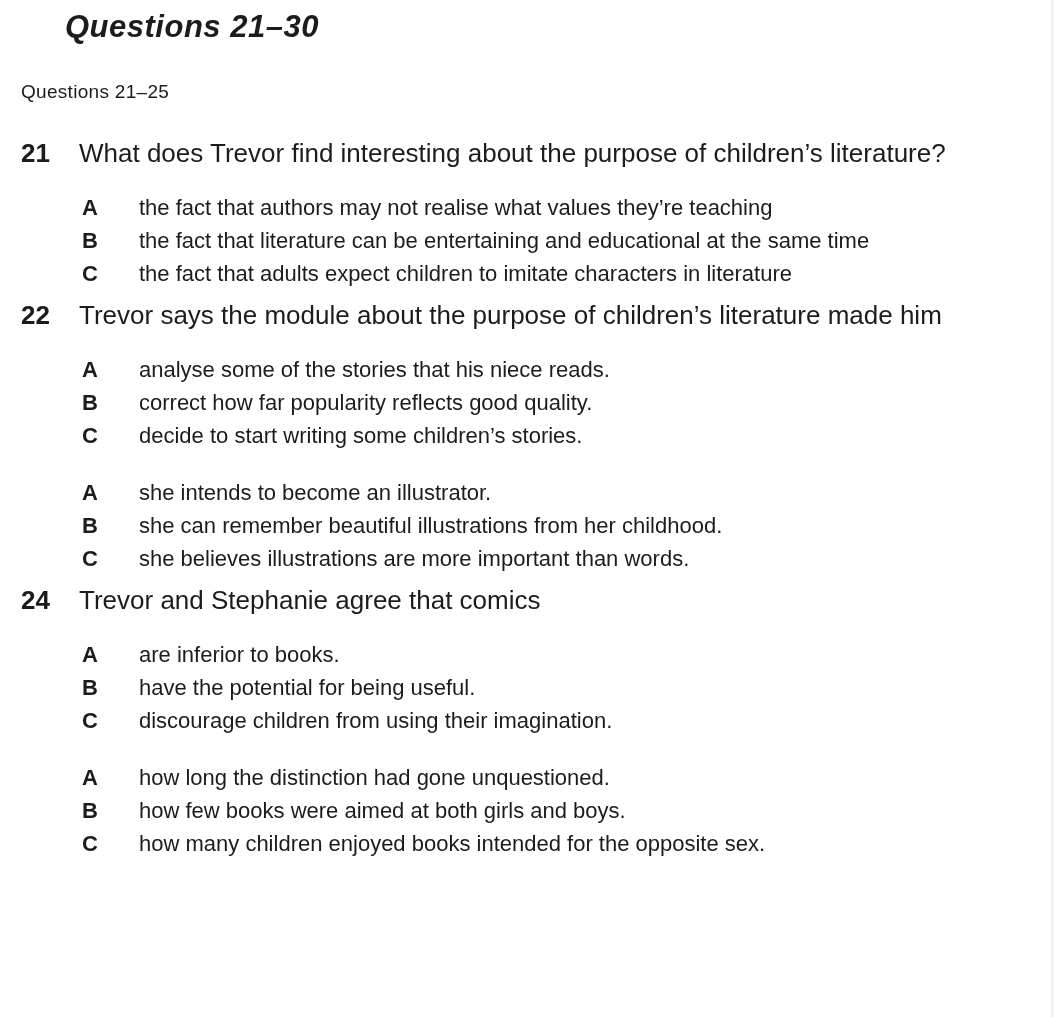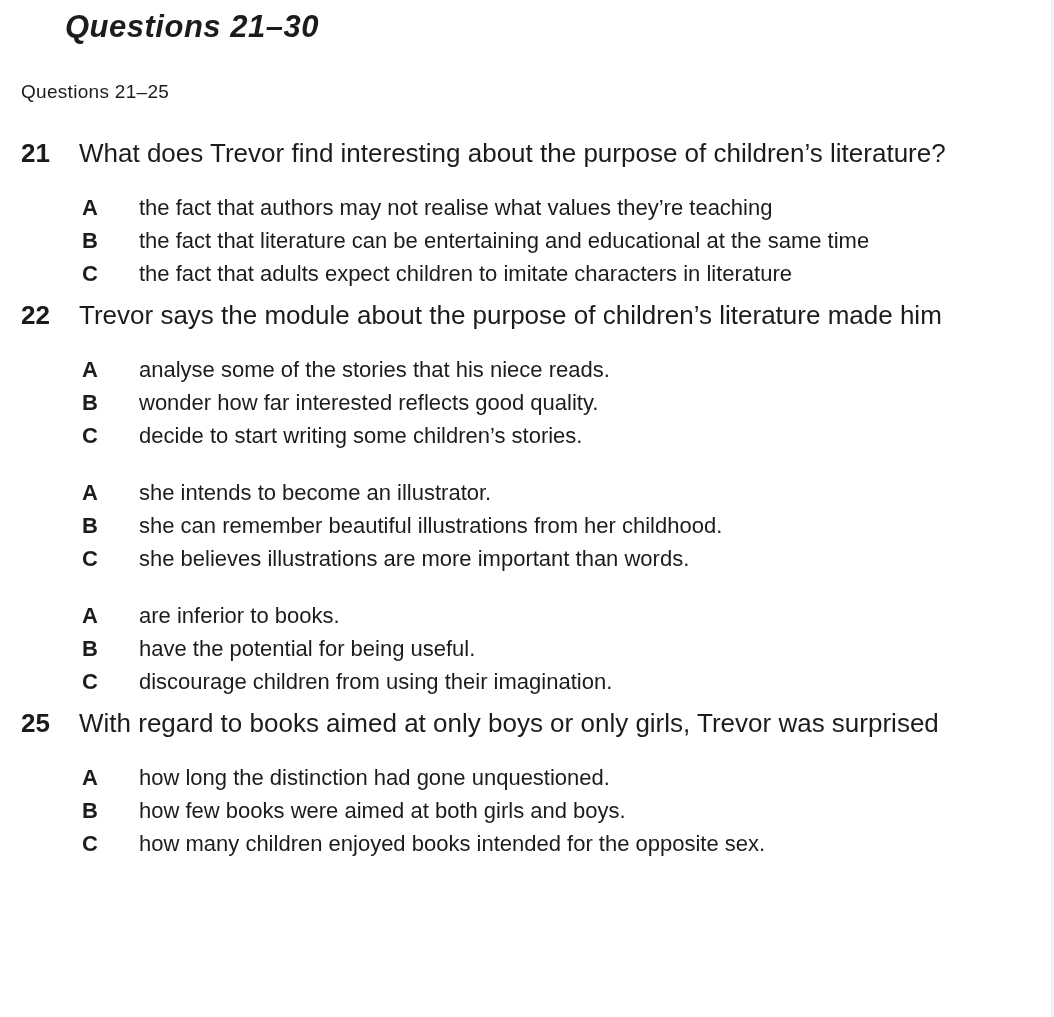"wonder how far interested reflects" span.opt-text { text: wonder how far interested -> correct how far popularity }
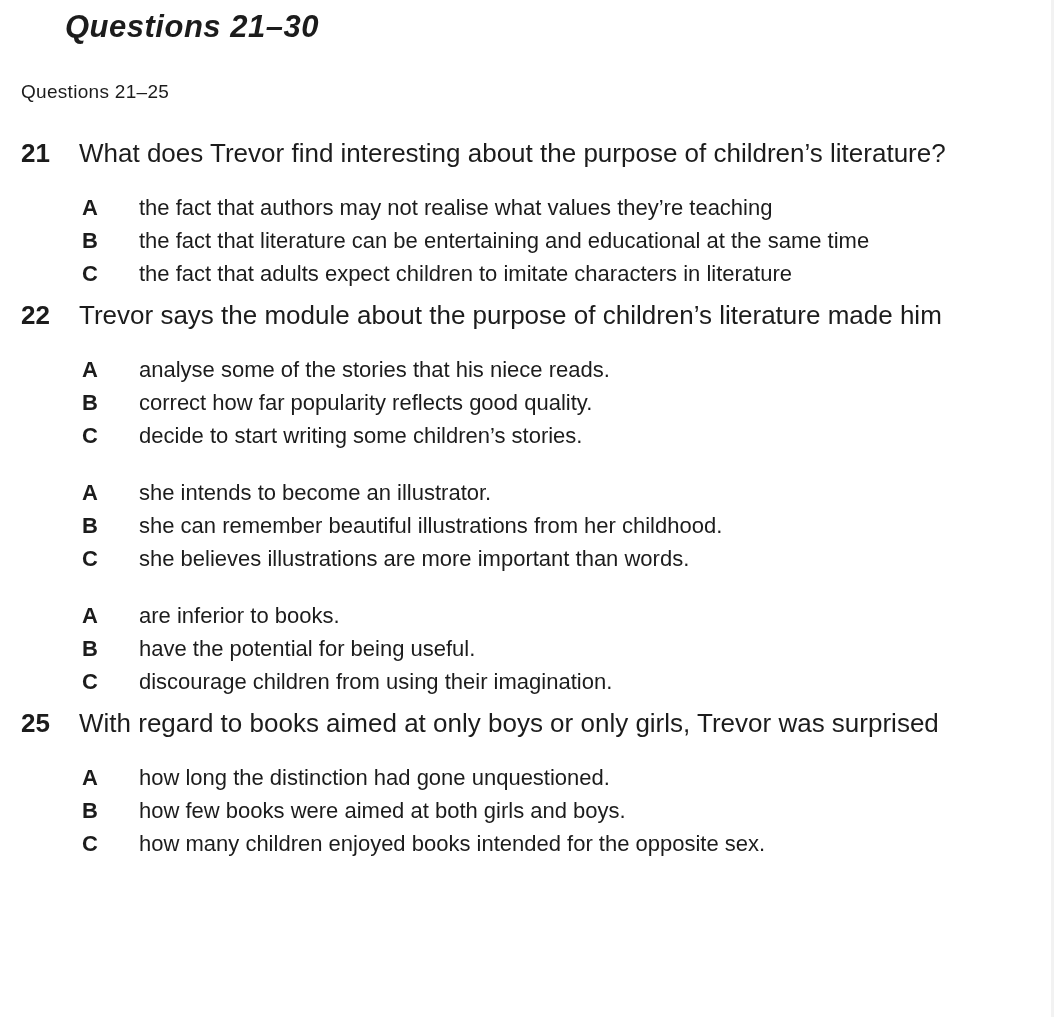"24" div.q-row { html: none -> <div> <span>24</span> <span>Trevor and Stephanie agree that comics</span> </div> }
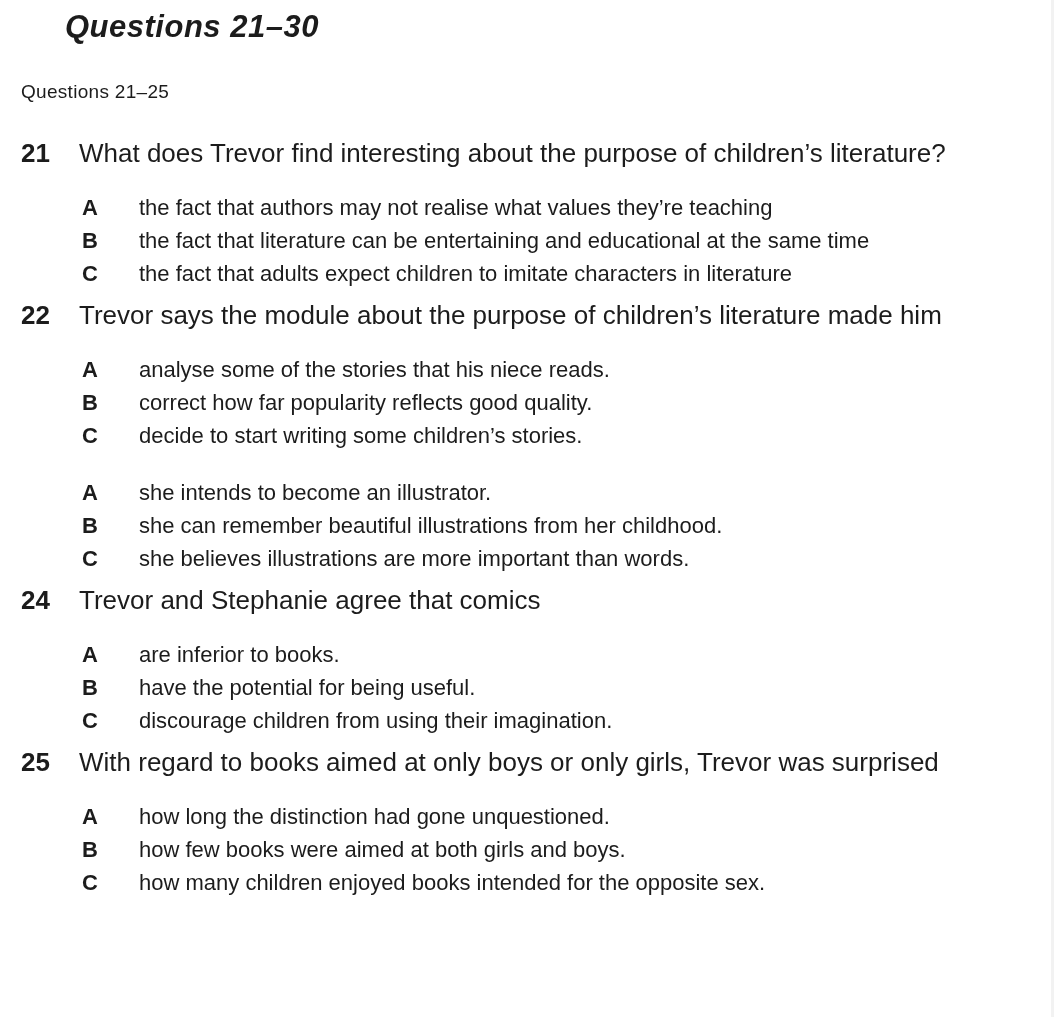"25" div.q-row { html: <div> <span>25</span> <span>With regard to books aimed at only boys or only girls, Trevor was surprised</span> </div> -> none }
